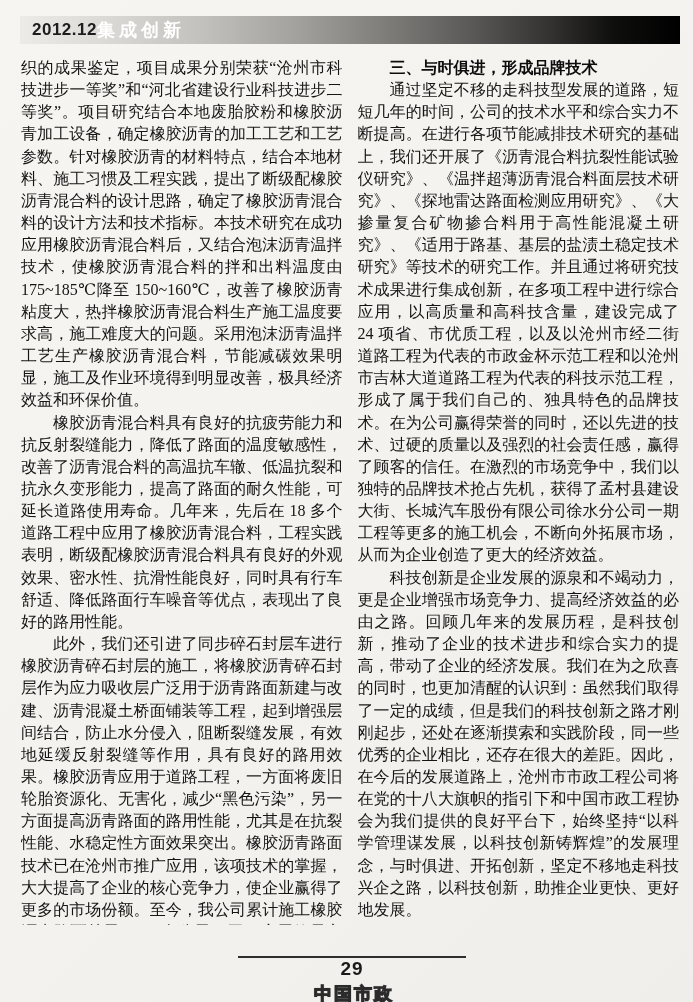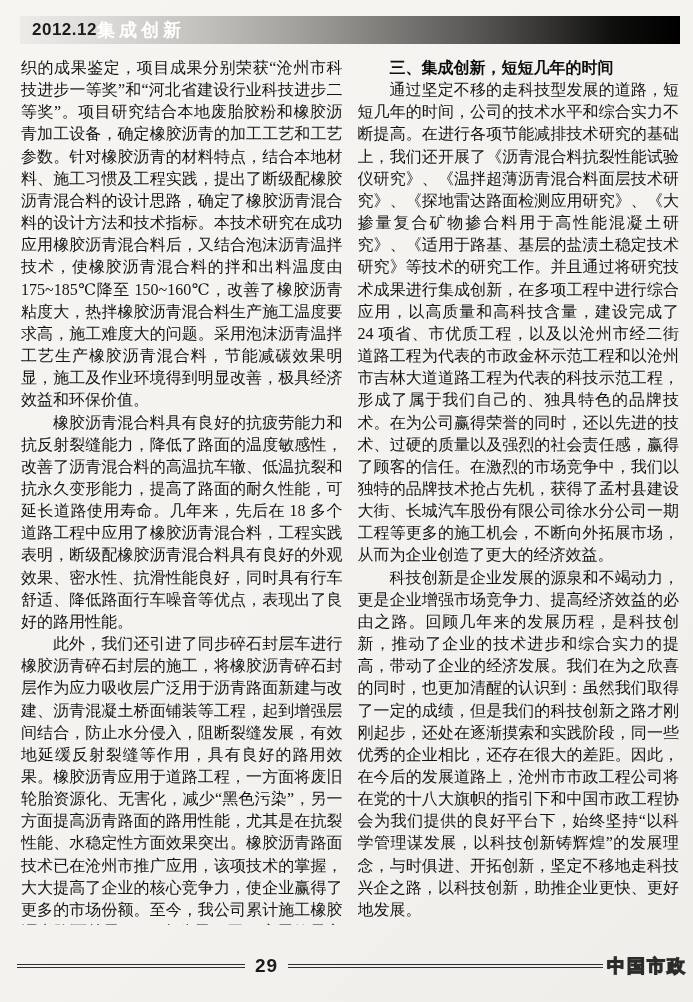"三、集成创新，短短几年的时间" h3 { text: 集成创新，短短几年的时间 -> 与时俱进，形成品牌技术 }
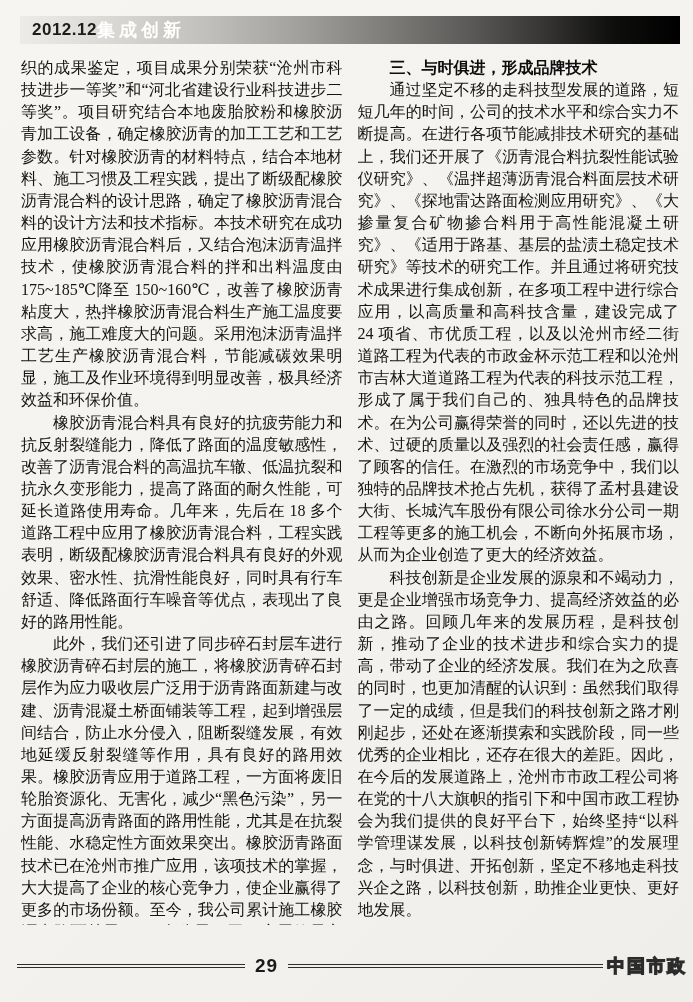"29" .footer { flex-direction: none -> column }
